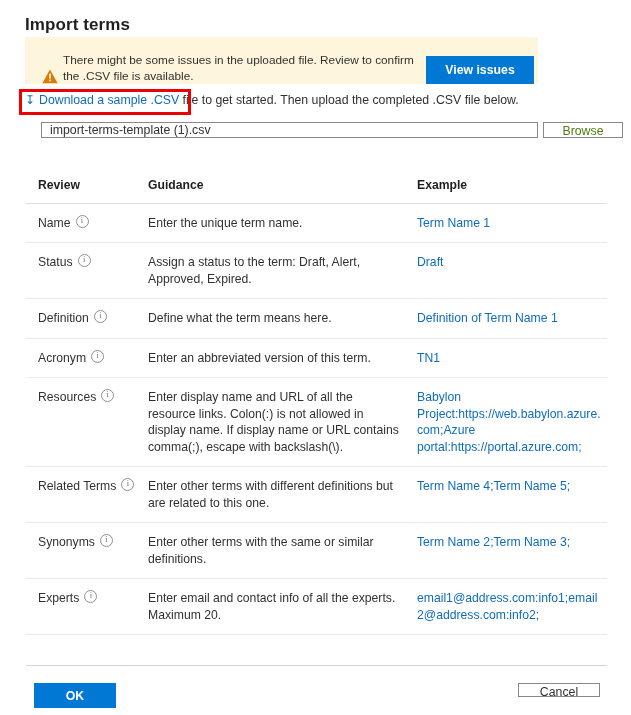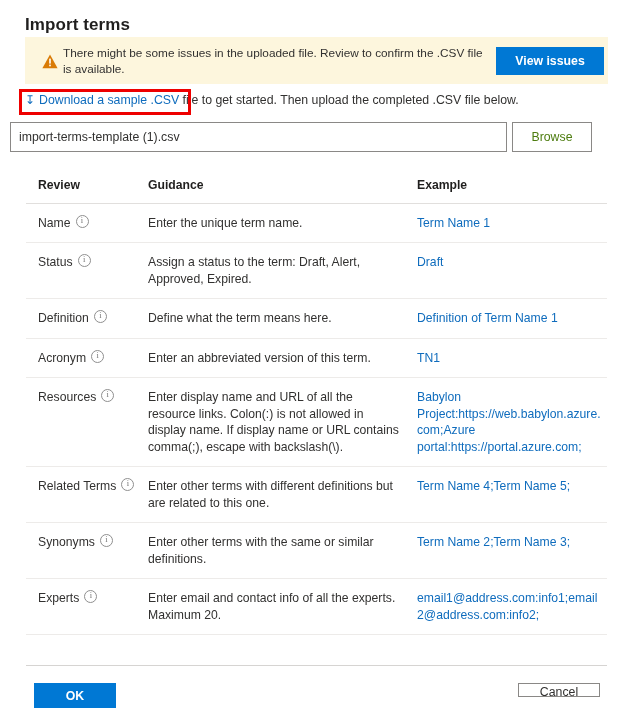"There might be some issues" .banner { align-items: center -> flex-end; width: 583px -> 513px }
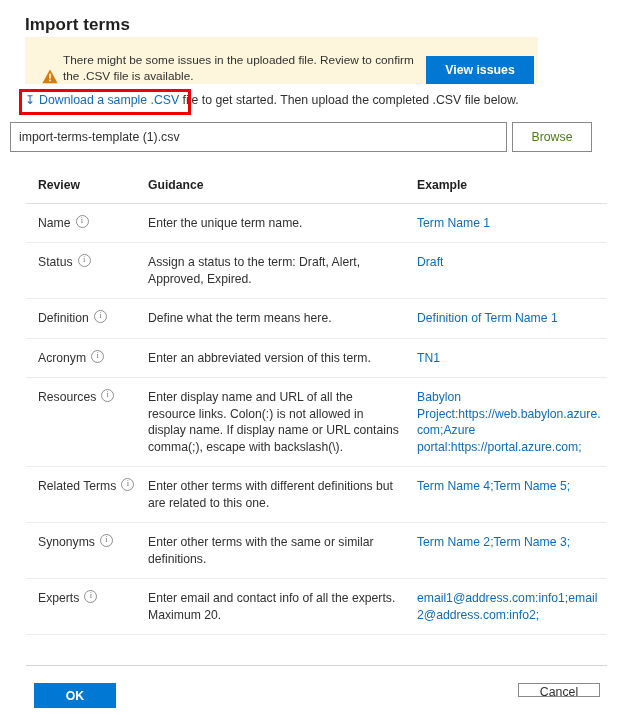"import-terms-template (1).csv" .file-row { height: 30px -> 16px; left: 10px -> 41px }
